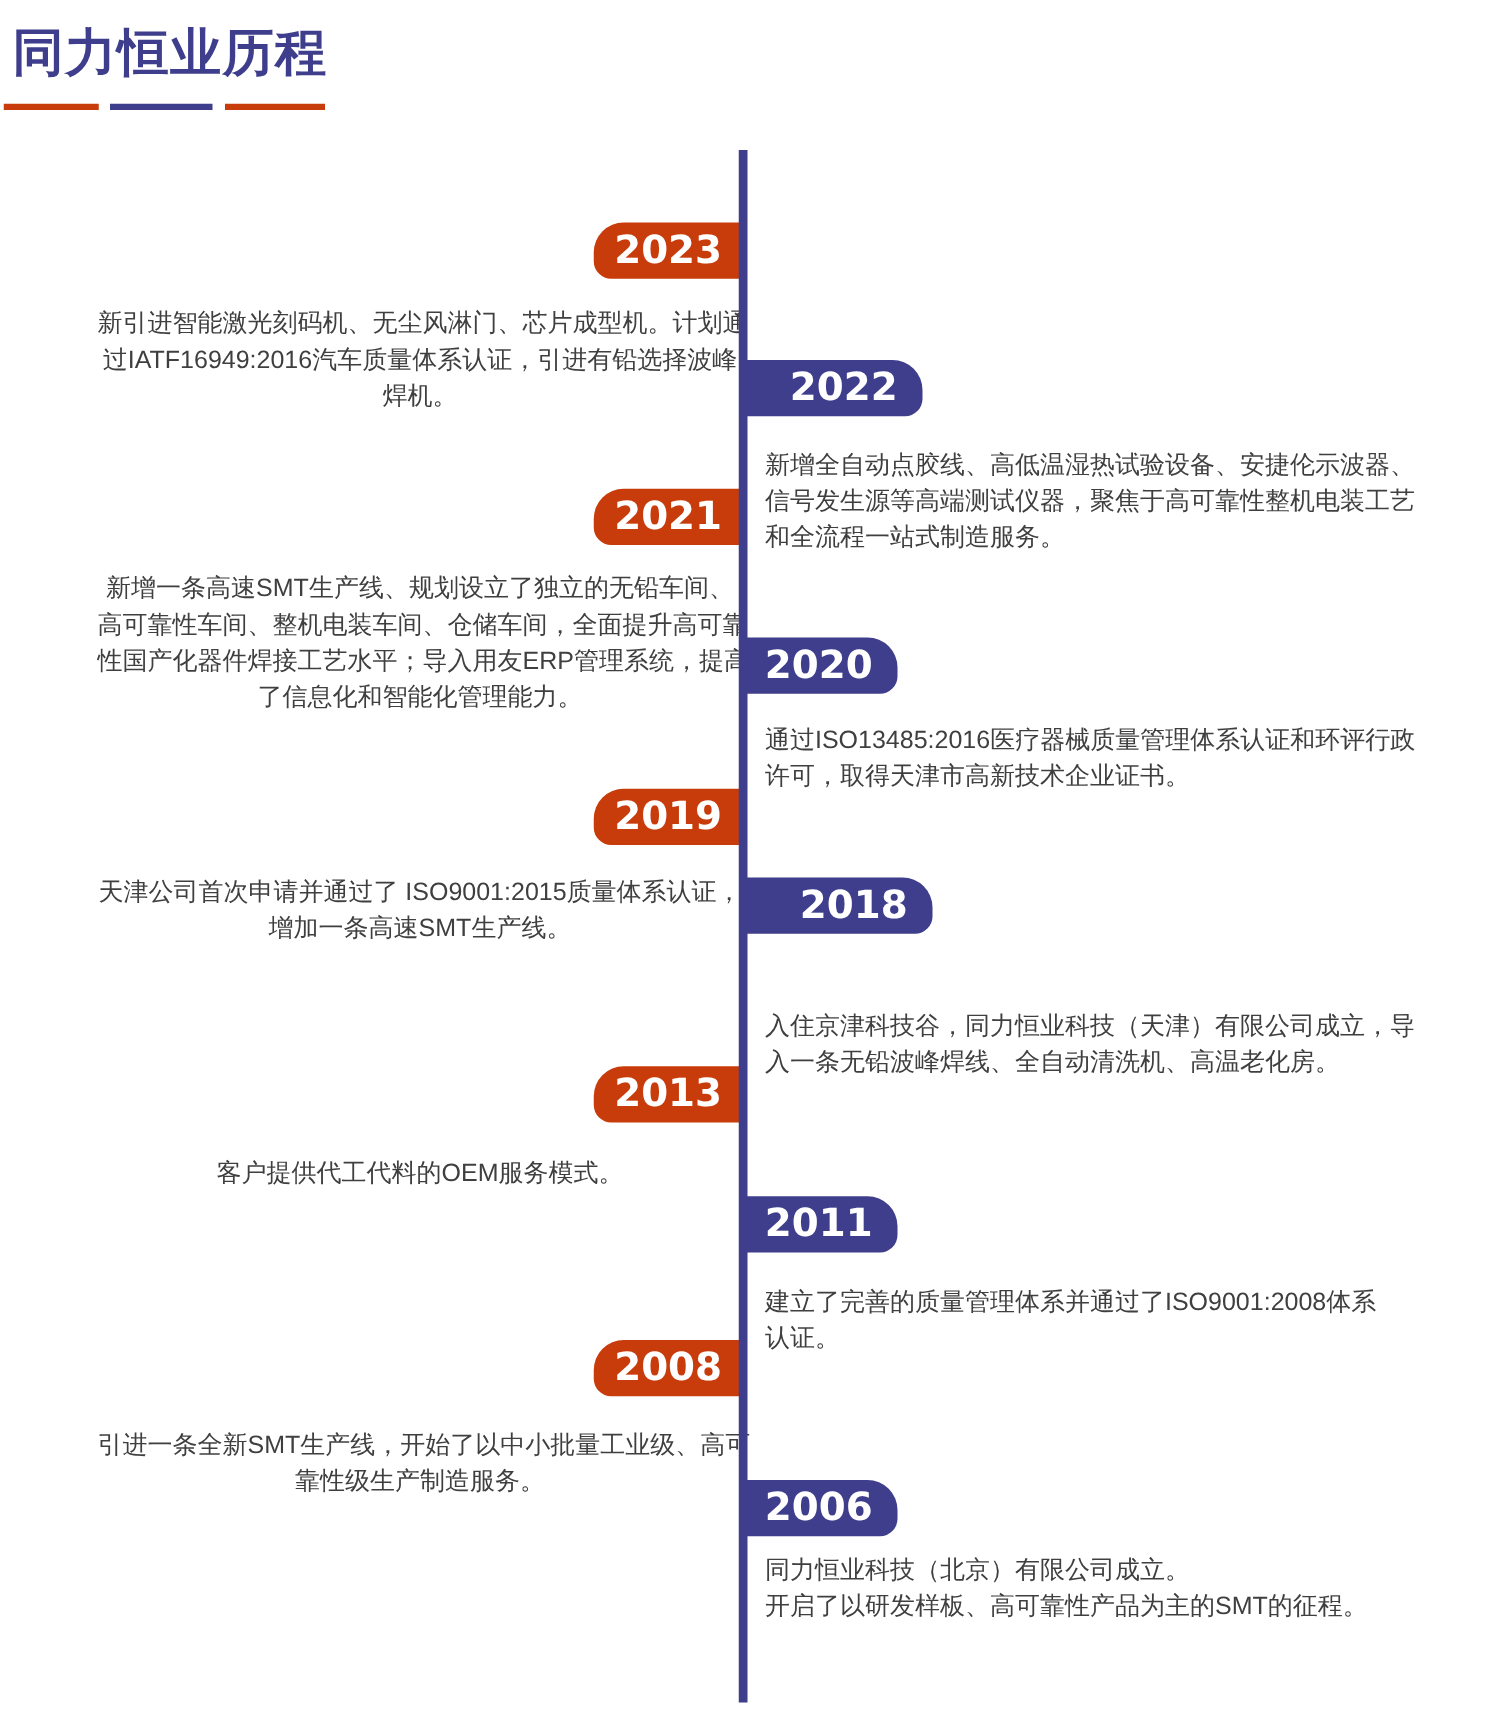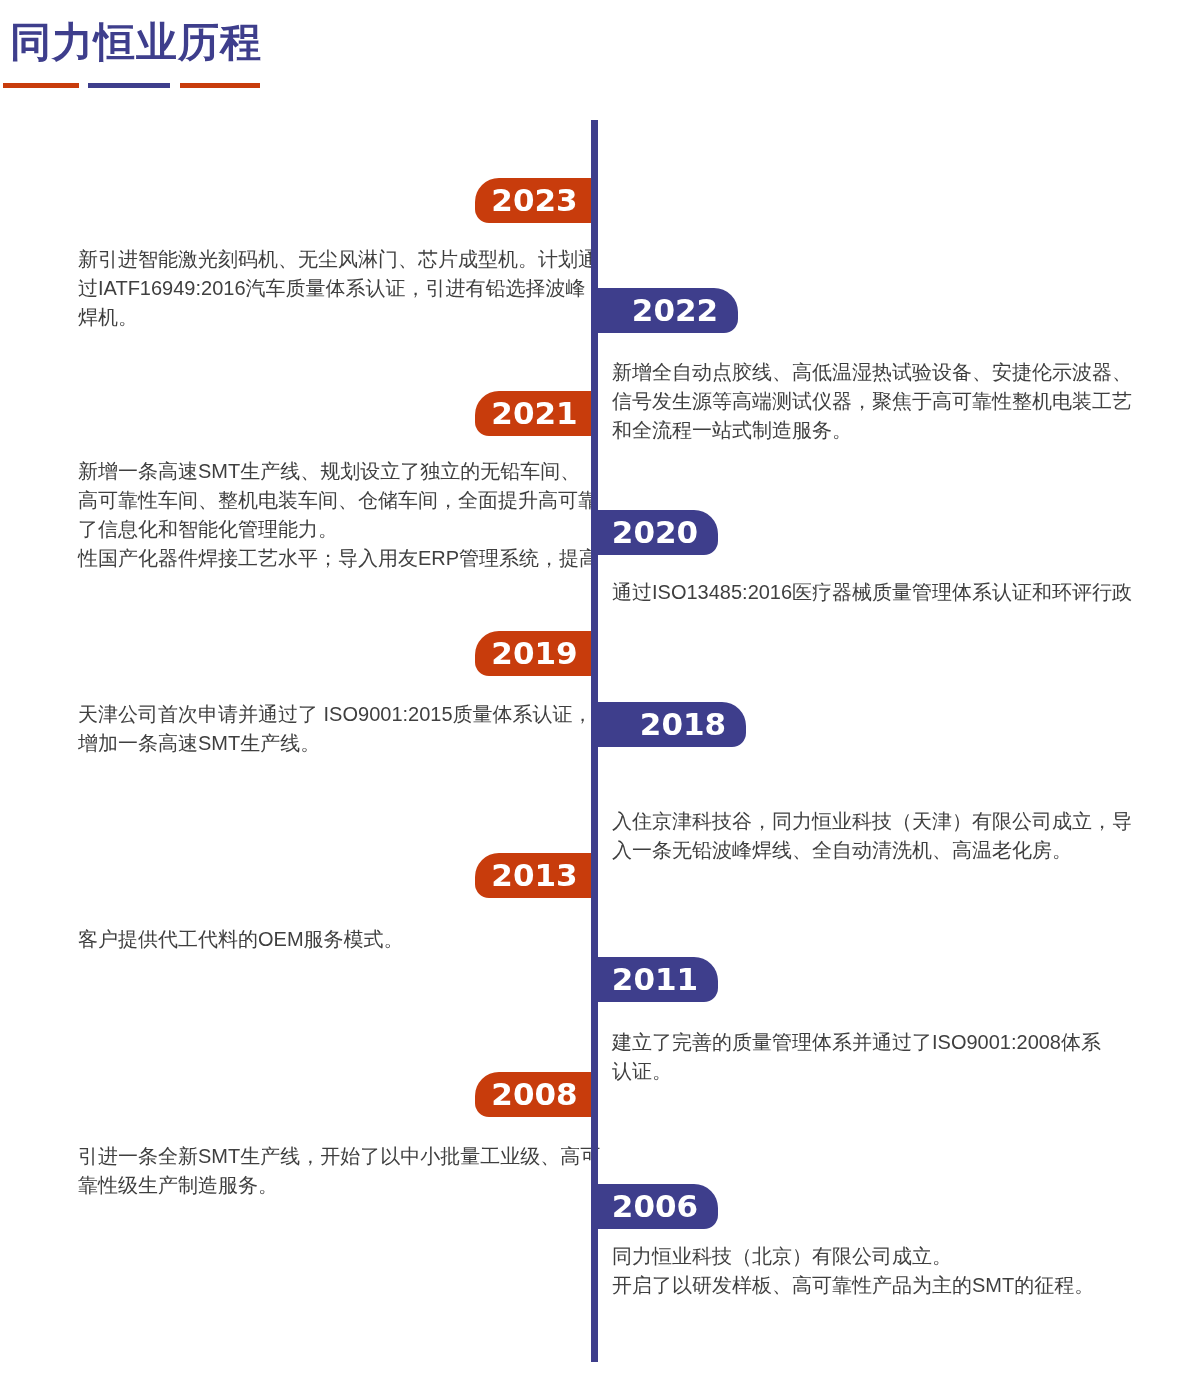"新引进智能激光刻码机、无尘风淋门、芯片成型机。计划通" .event-text.left { text-align: none -> center }
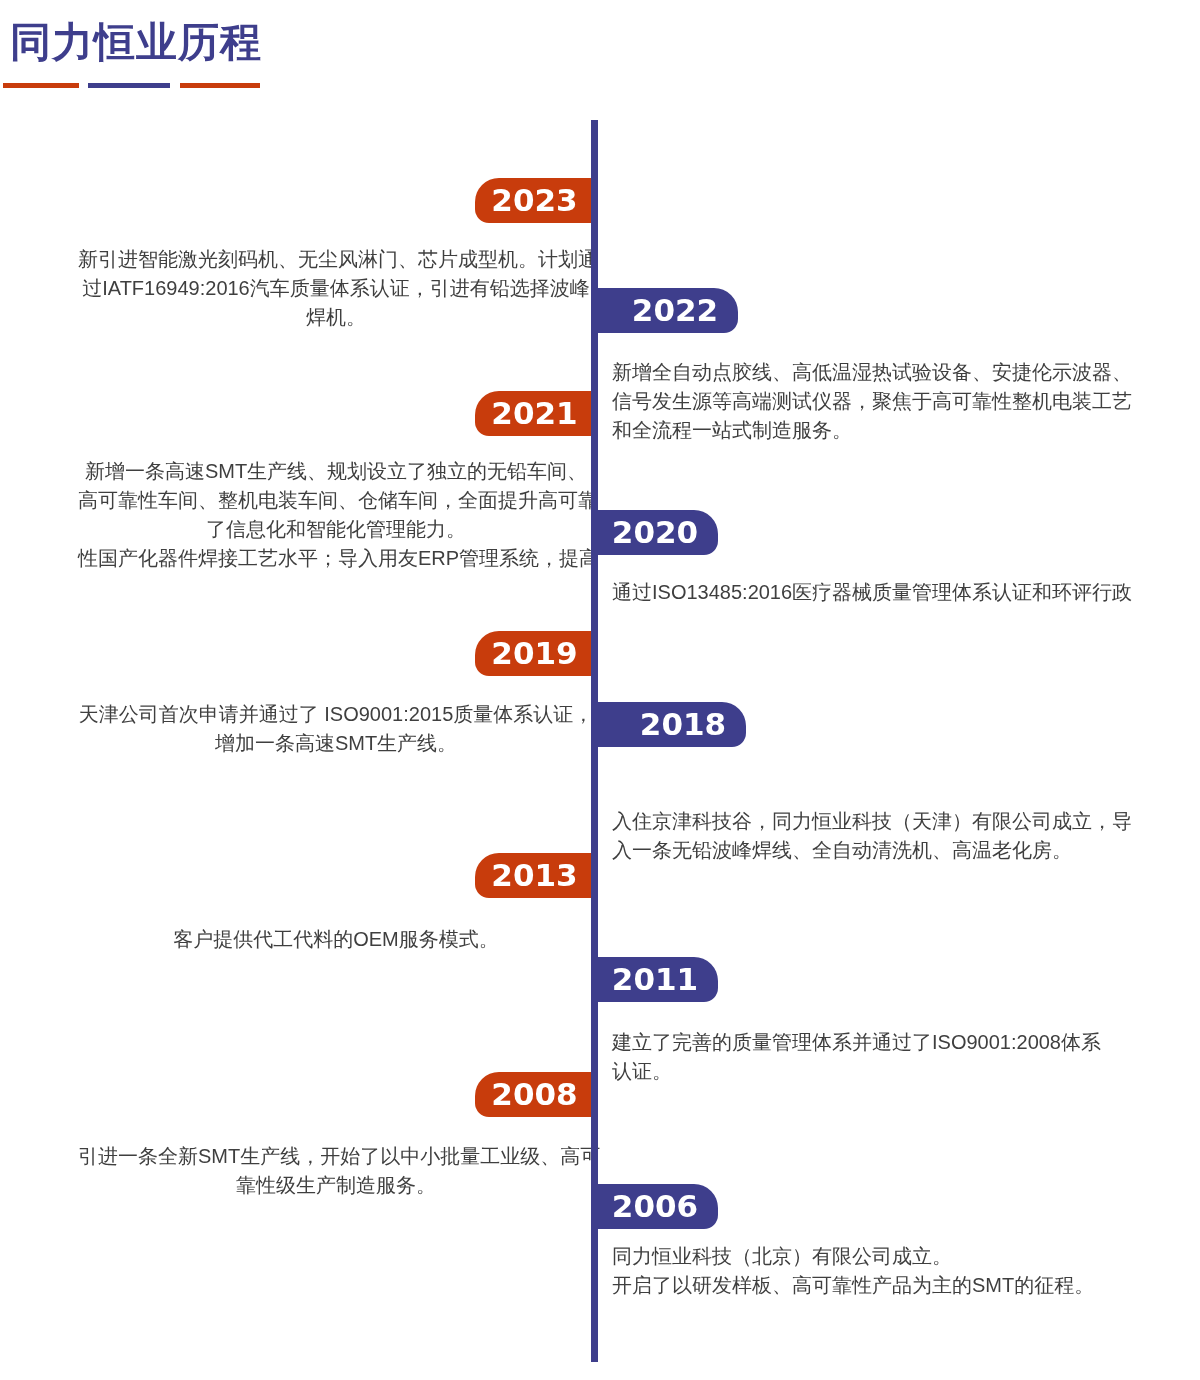"了信息化和智能化管理能力。" div.event-line { order: before "性国产化器件焊接工艺水平；导入用友ERP管理系统，提高" -> after "性国产化器件焊接工艺水平；导入用友ERP管理系统，提高" }
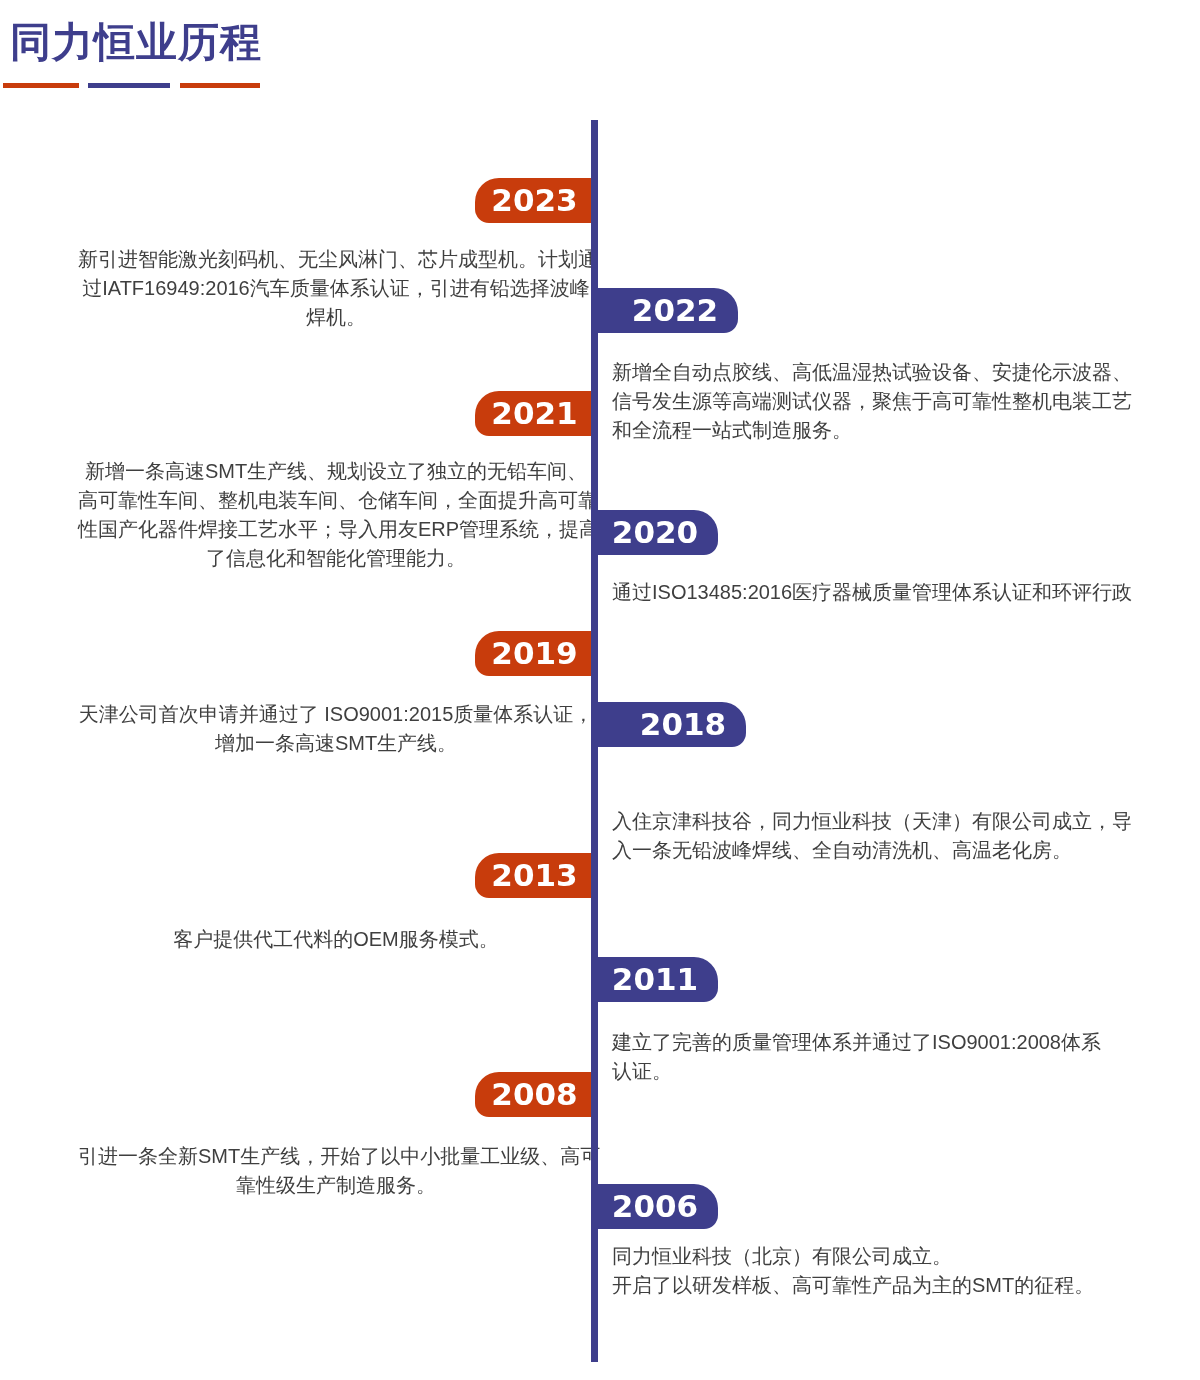"许可，取得天津市高新技术企业证书。" div.event-line { html: none -> <div>许可，取得天津市高新技术企业证书。</div> }
